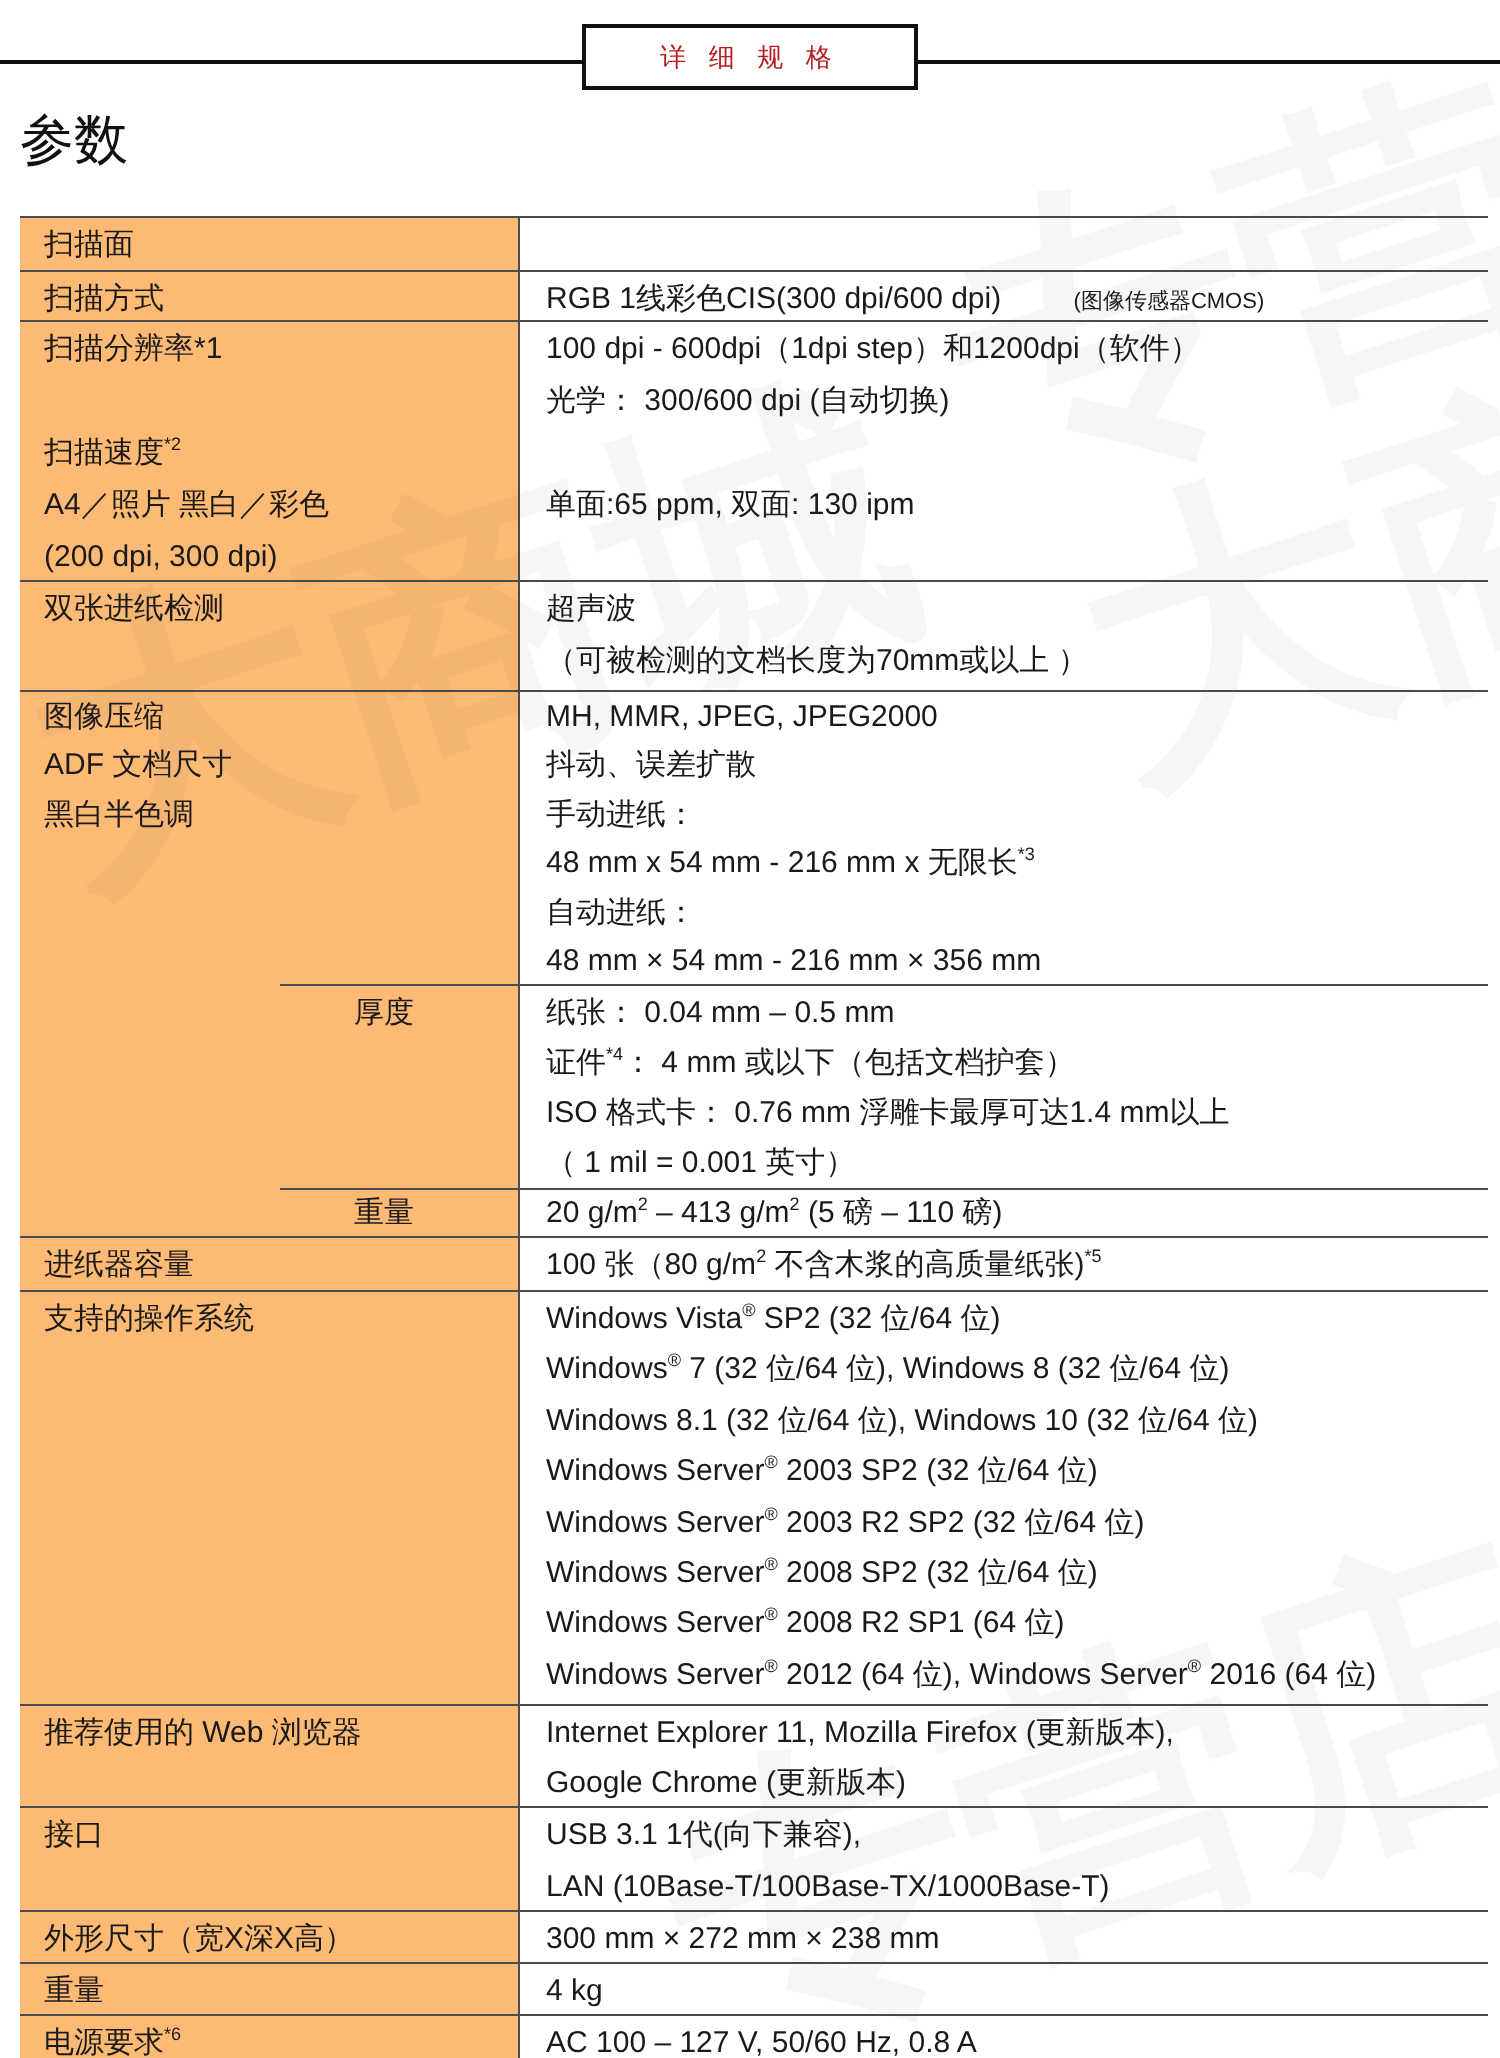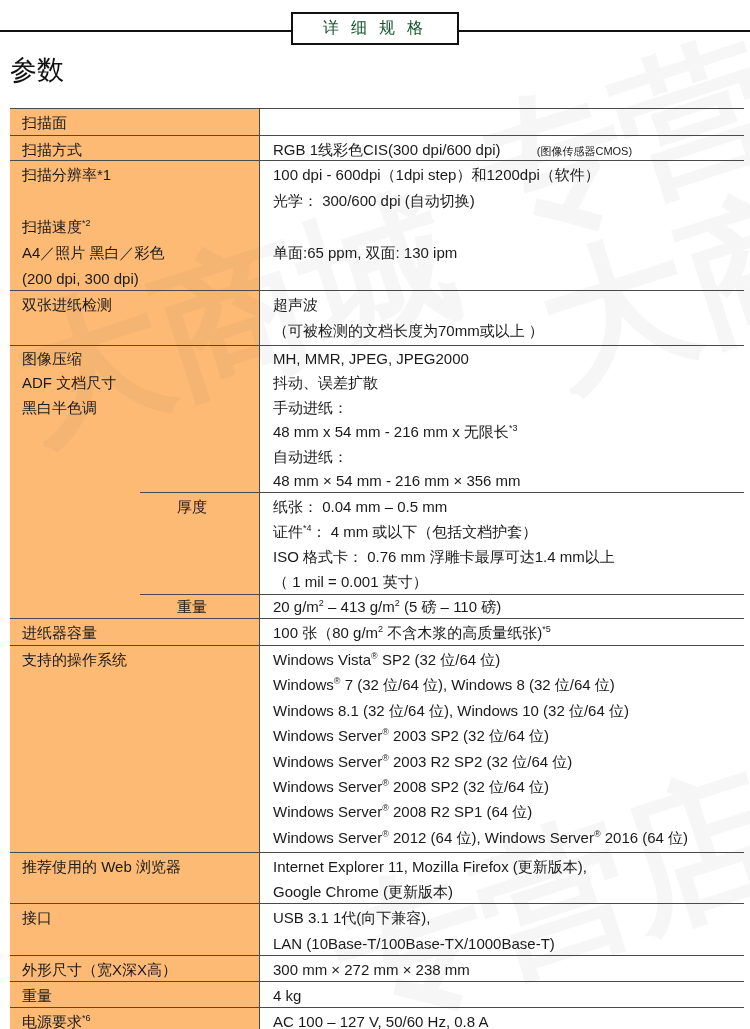"详 细 规 格" .title-box { color: #14532d -> #b91c1c; font-size: 16px -> 13px }
